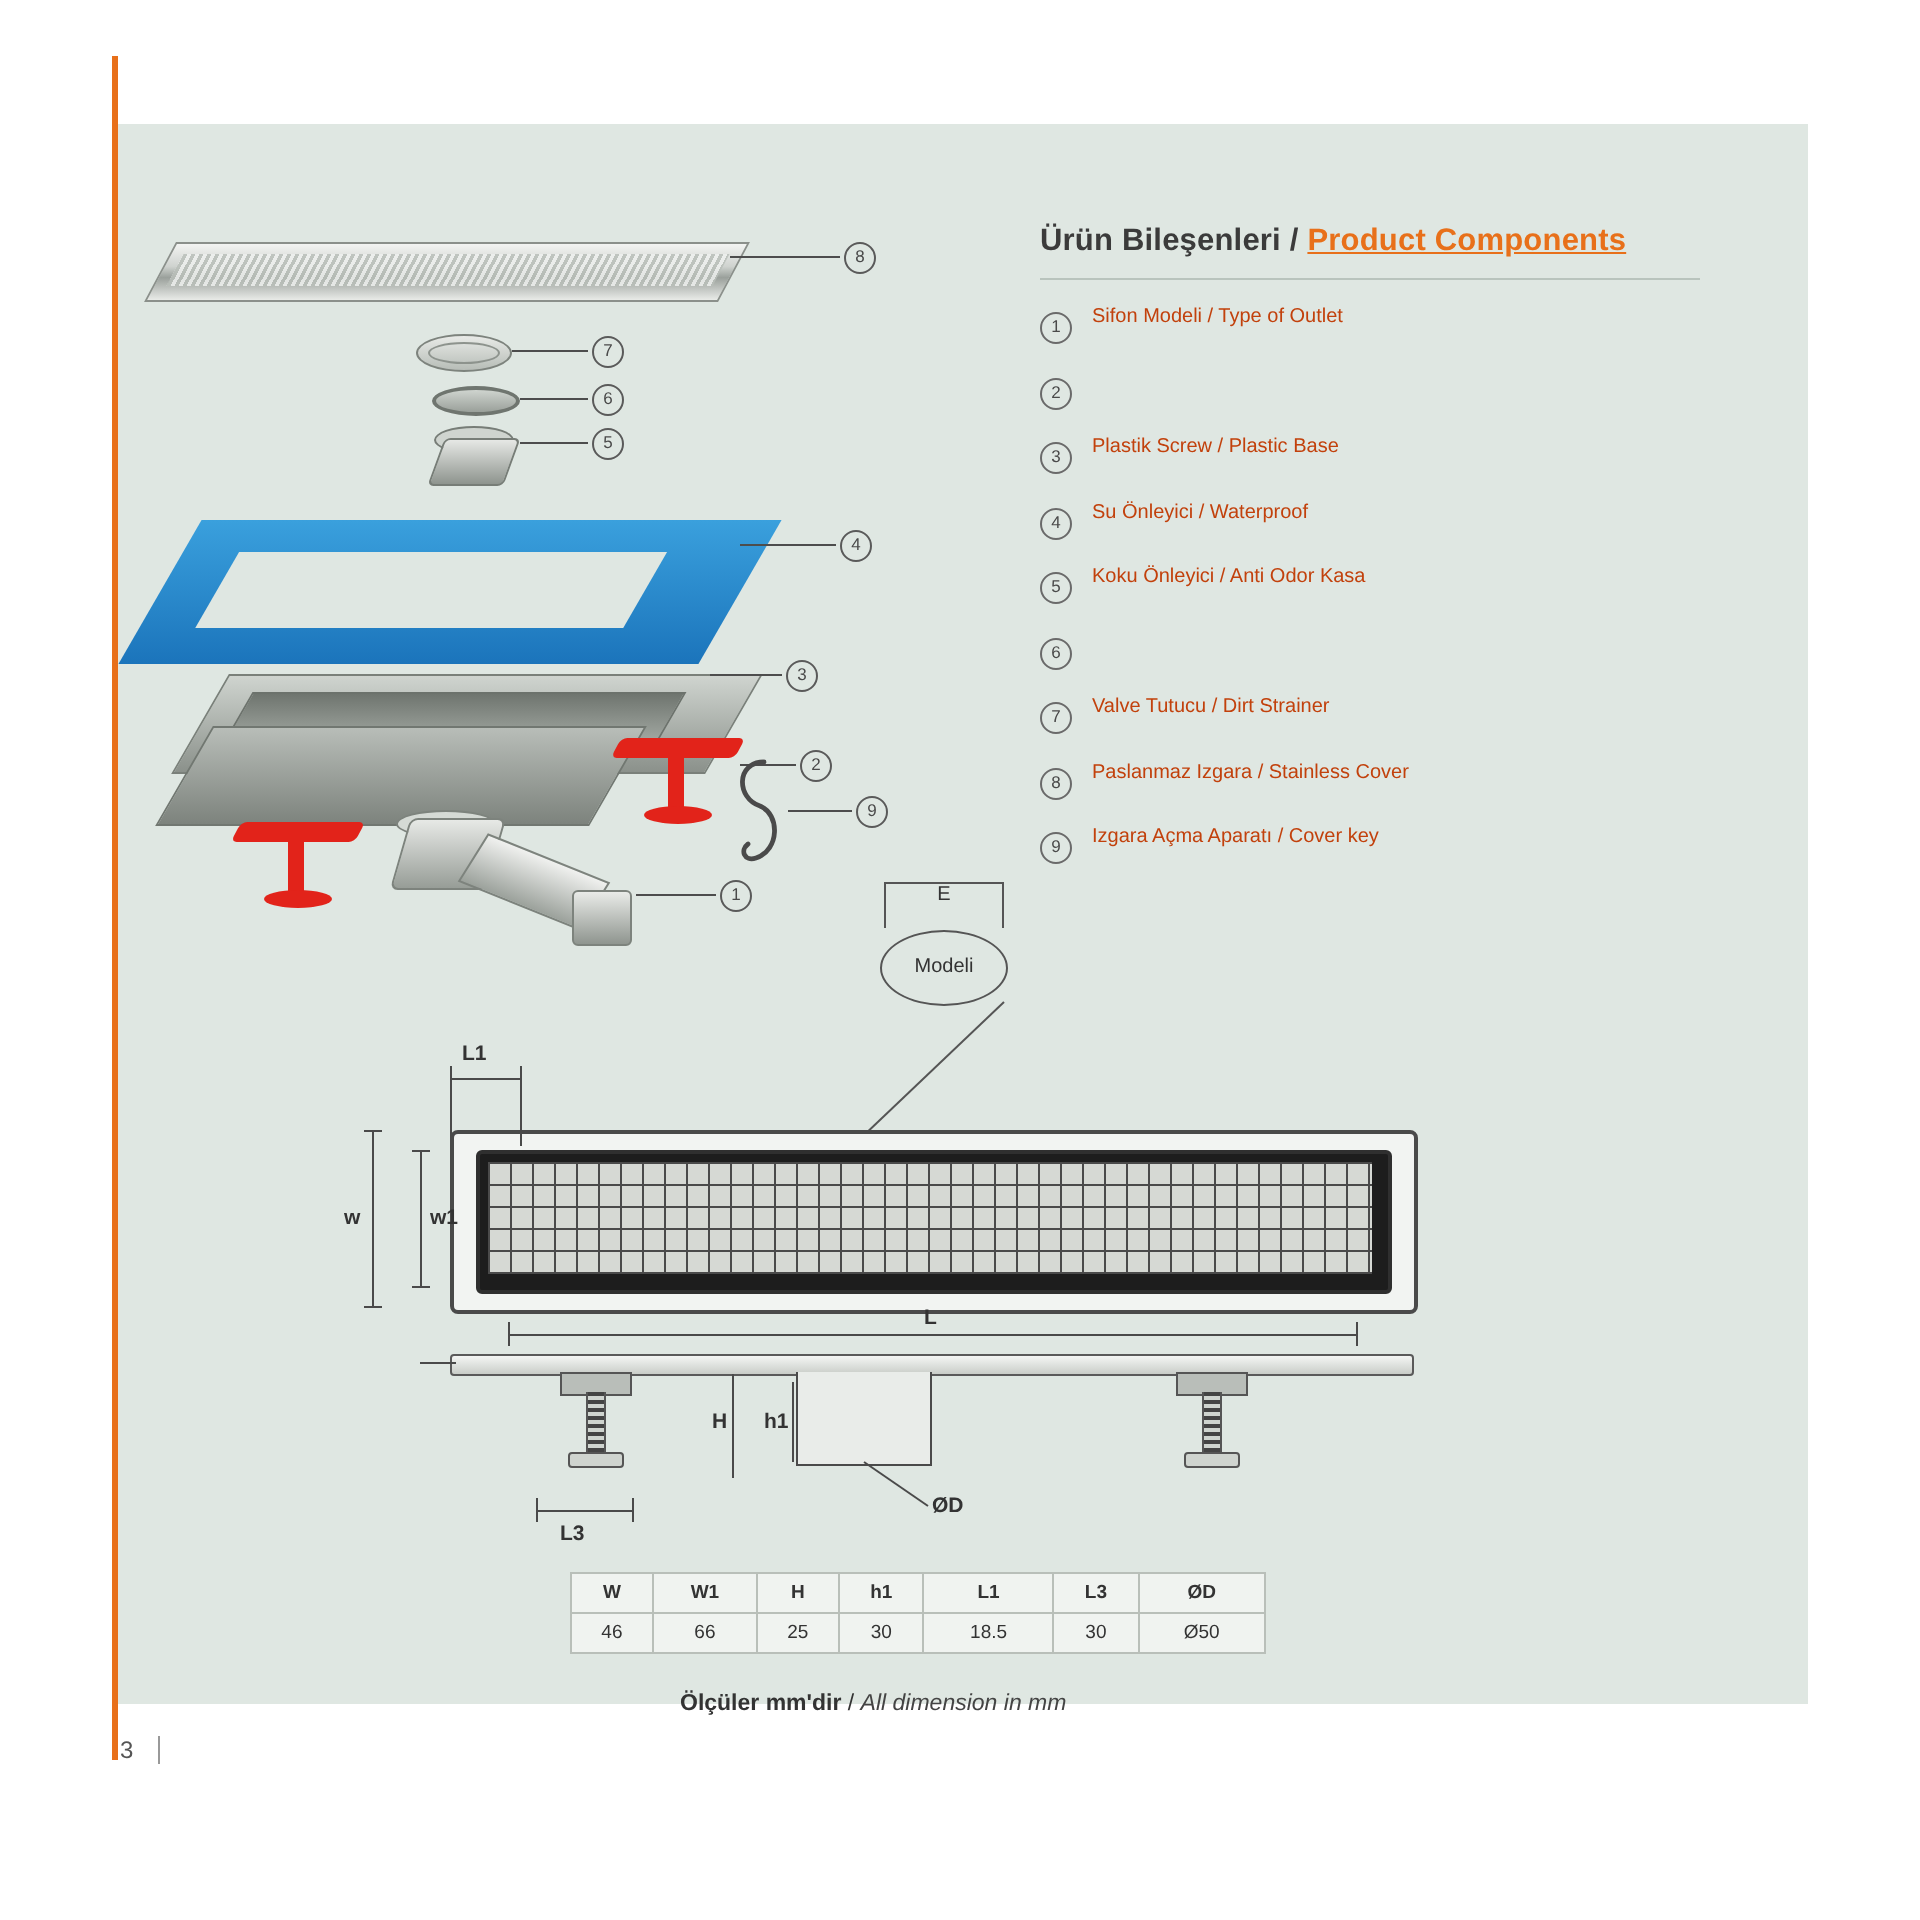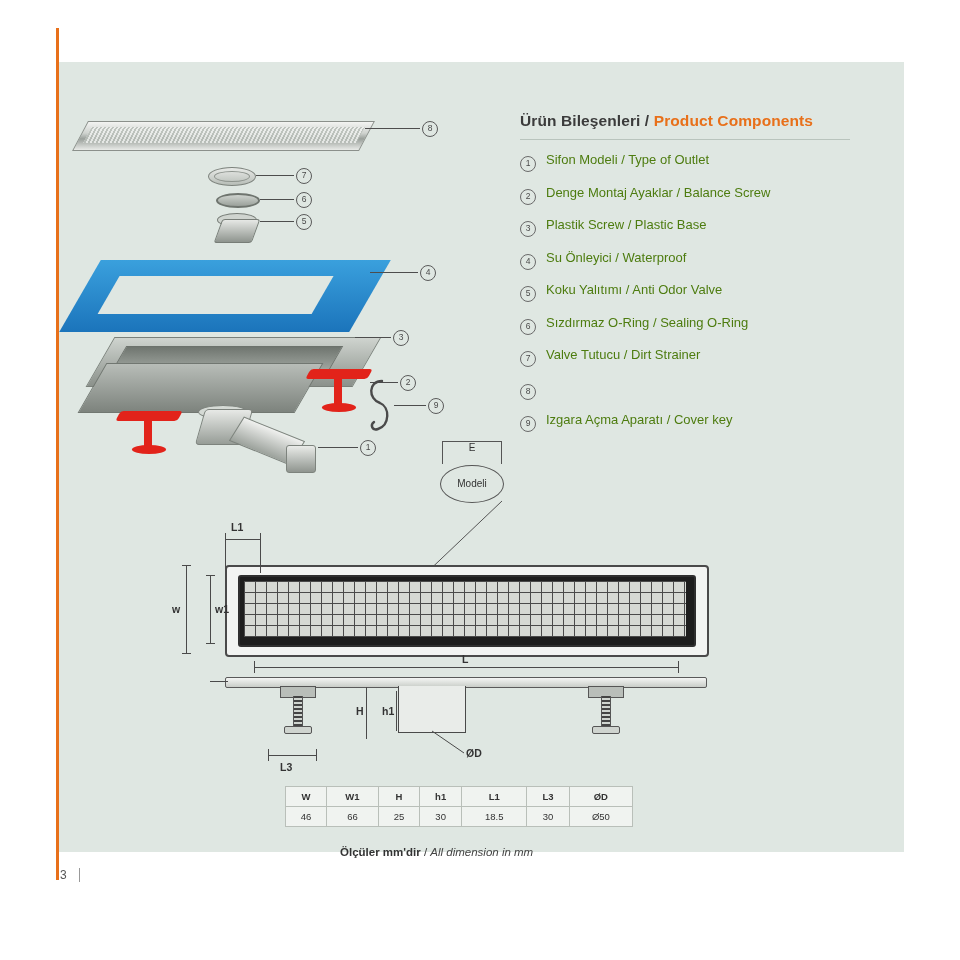"Product Components" .comp-title .en { text-decoration: none -> underline }
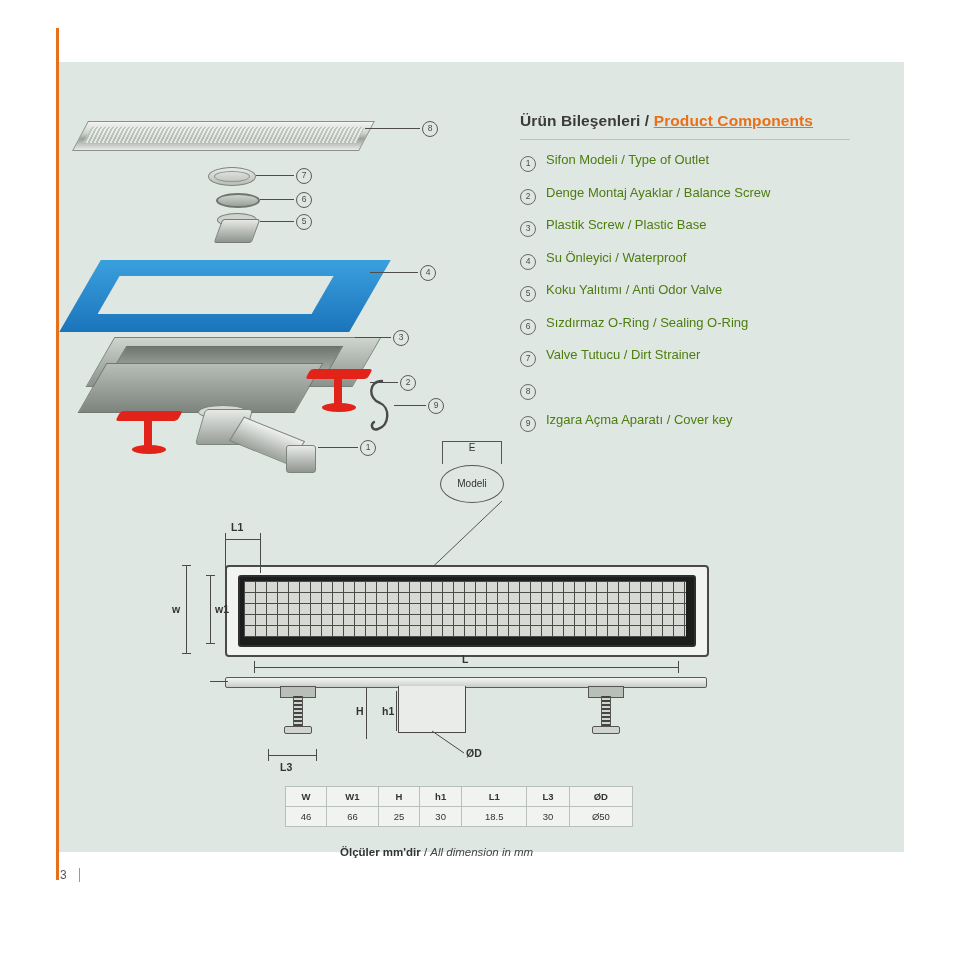"Sifon Modeli / Type of" .comp-text { color: #4d7c0f -> #c2410c; font-size: 13px -> 10px }
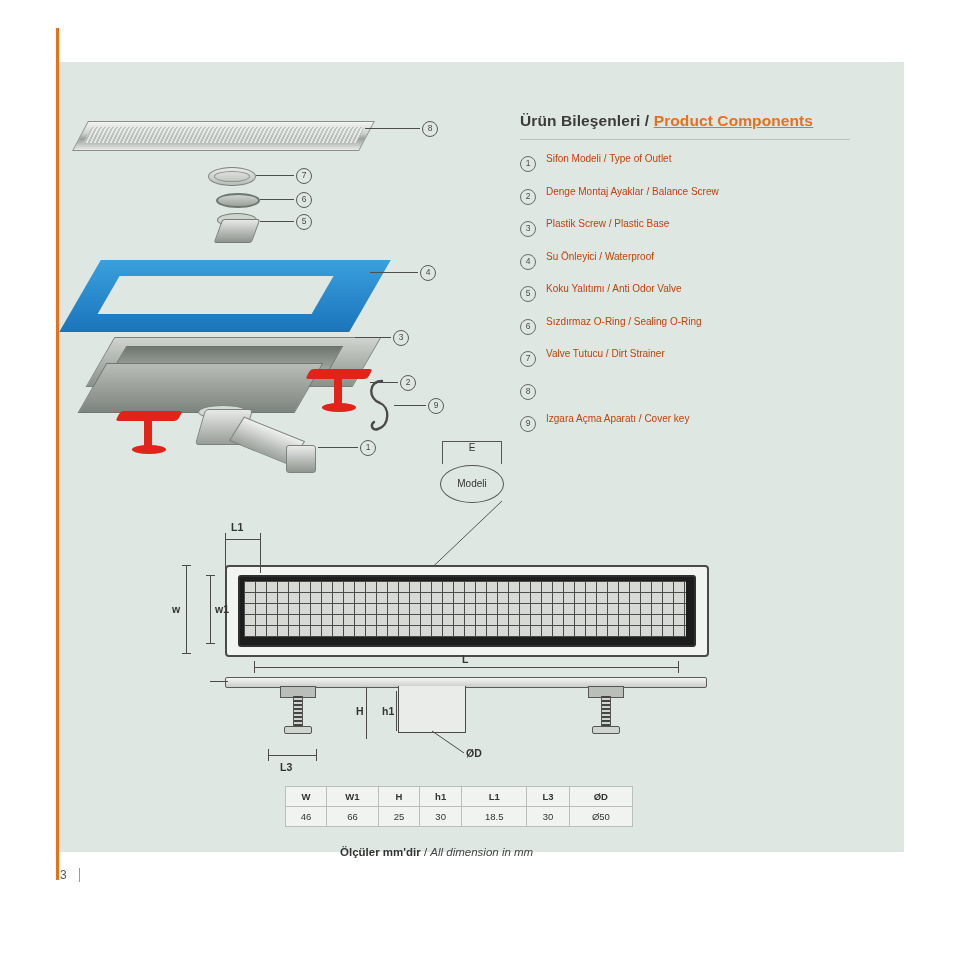"Denge Montaj Ayaklar / Balance" div.comp-text { html: <div>Denge Montaj Ayaklar / Balance Screw</div> -> none }
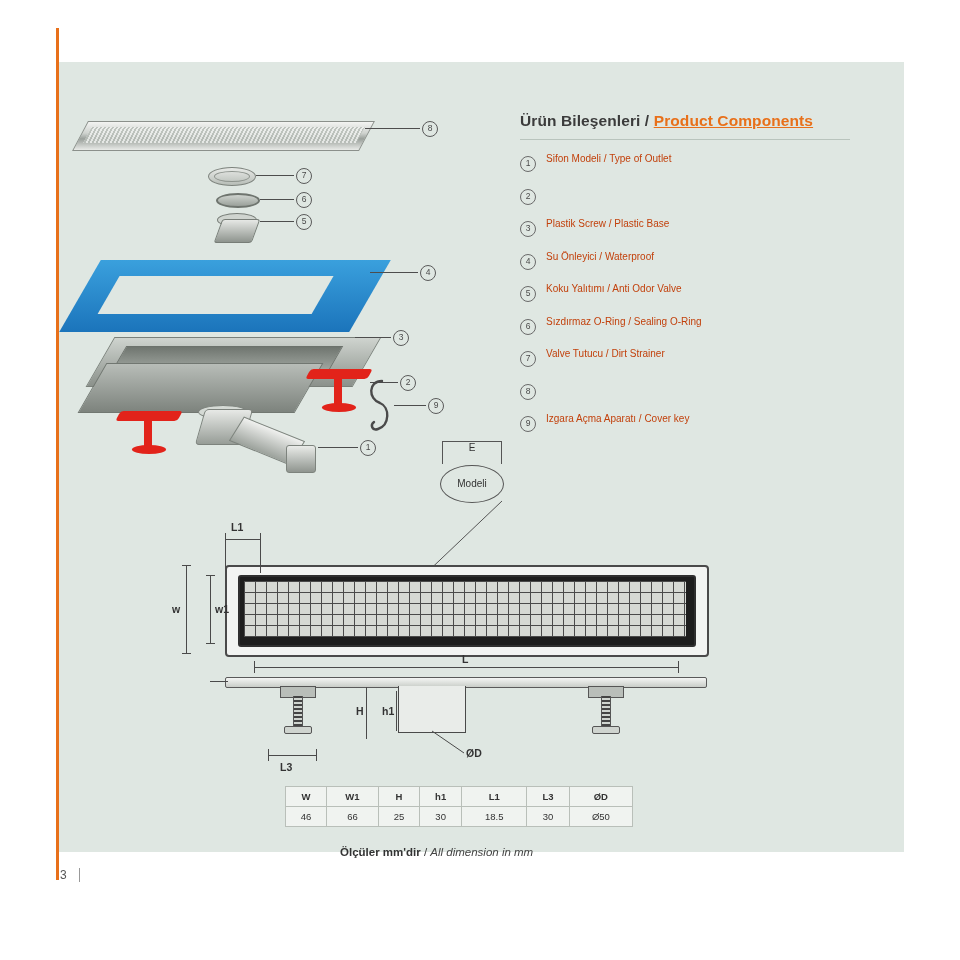"Koku Yalıtımı / Anti Odor" div.comp-text { text: Yalıtımı / Anti Odor Valve -> Önleyici / Anti Odor Kasa }
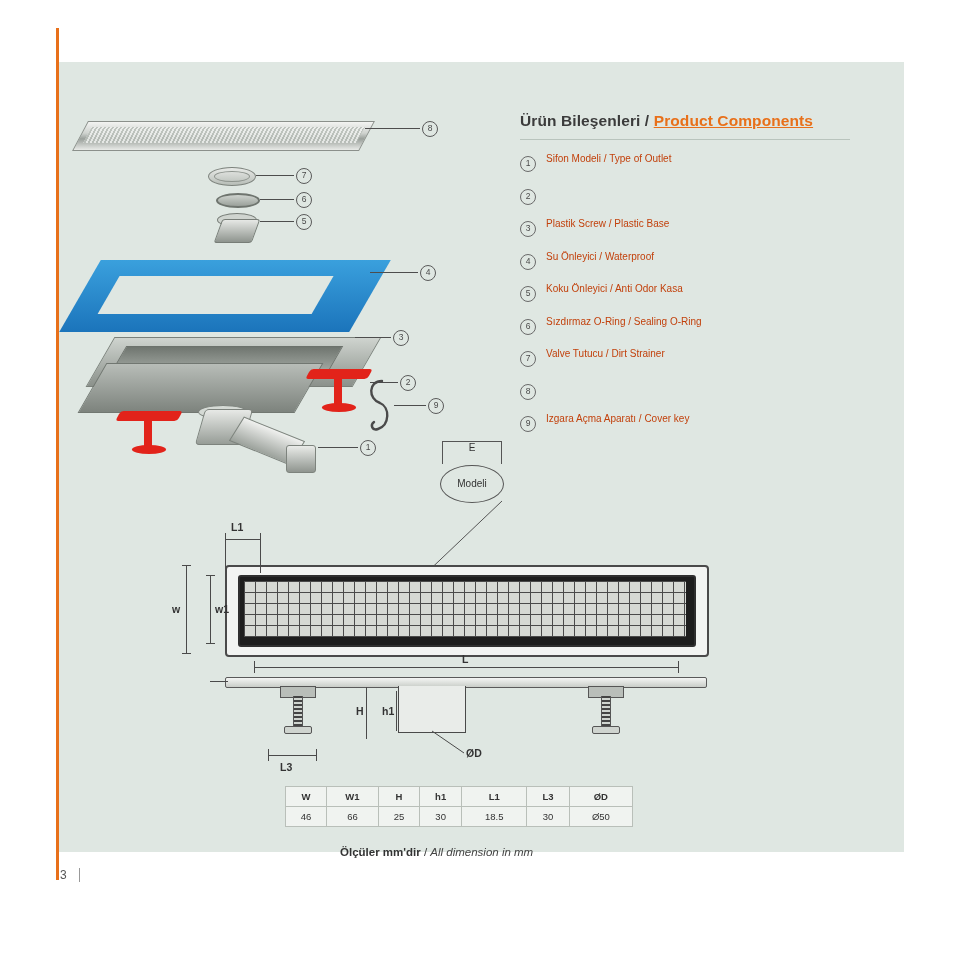"Sızdırmaz O-Ring / Sealing O-Ring" div.comp-text { html: <div>Sızdırmaz O-Ring / Sealing O-Ring</div> -> none }
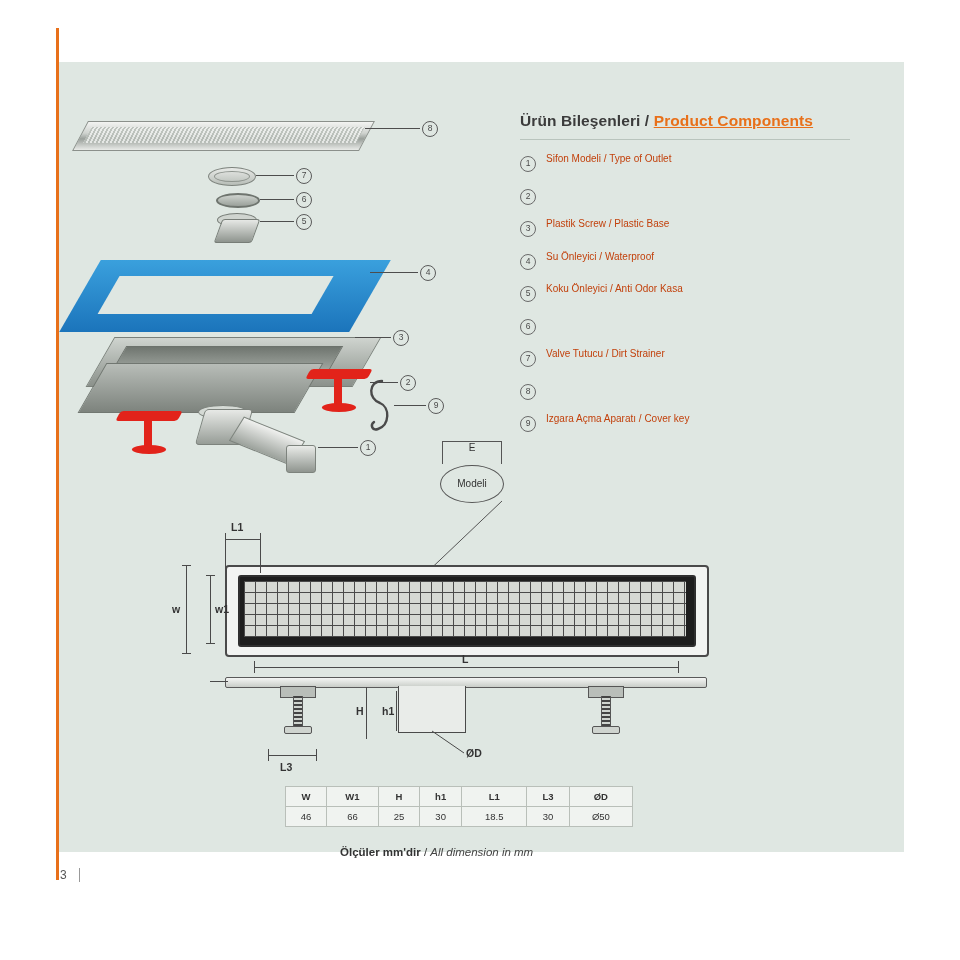"Paslanmaz Izgara / Stainless Cover" div.comp-text { html: none -> <div>Paslanmaz Izgara / Stainless Cover</div> }
